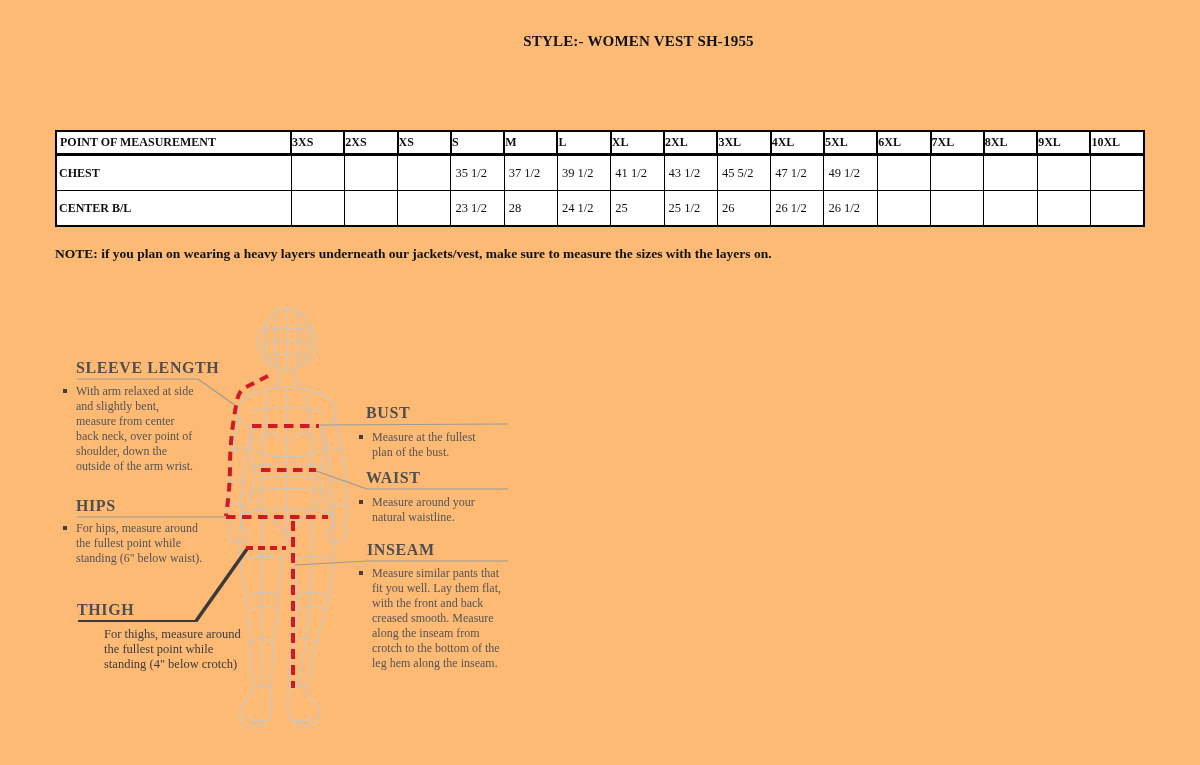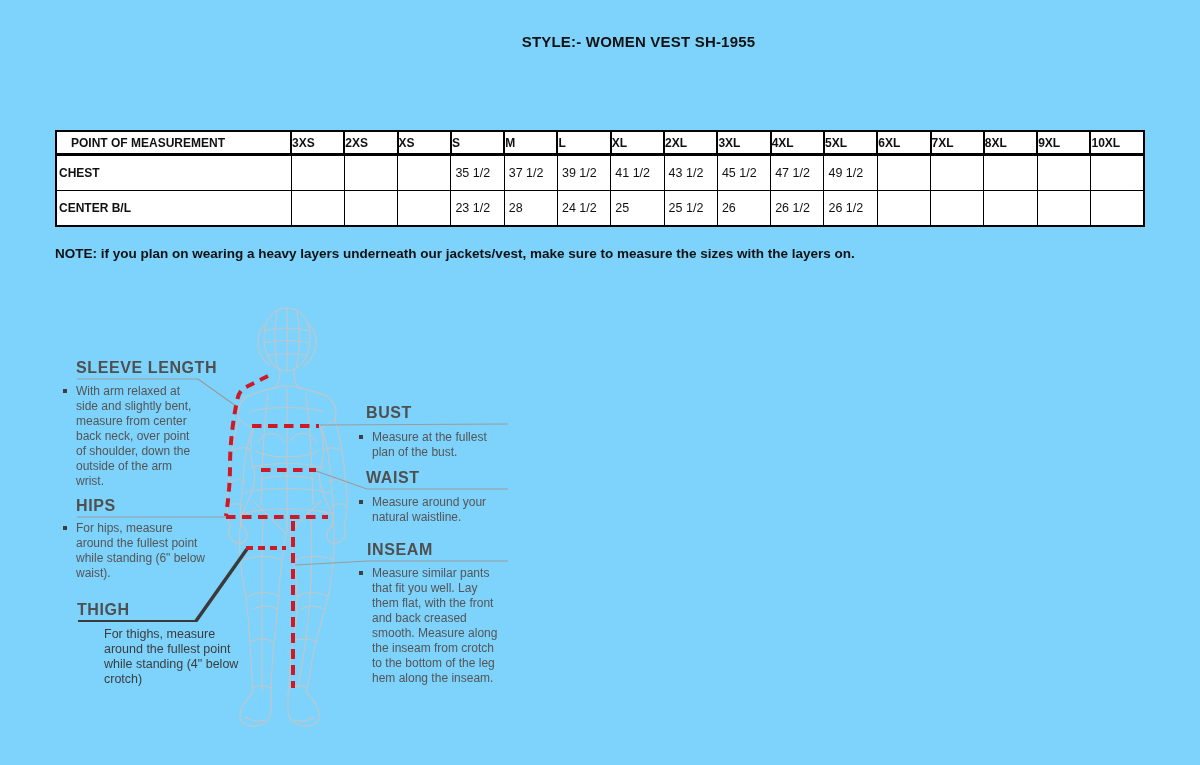"STYLE:- WOMEN VEST SH-1955" .page { background: #7dd3fc -> #fdba74; font-family: Liberation Sans, sans-serif -> Liberation Serif, serif }
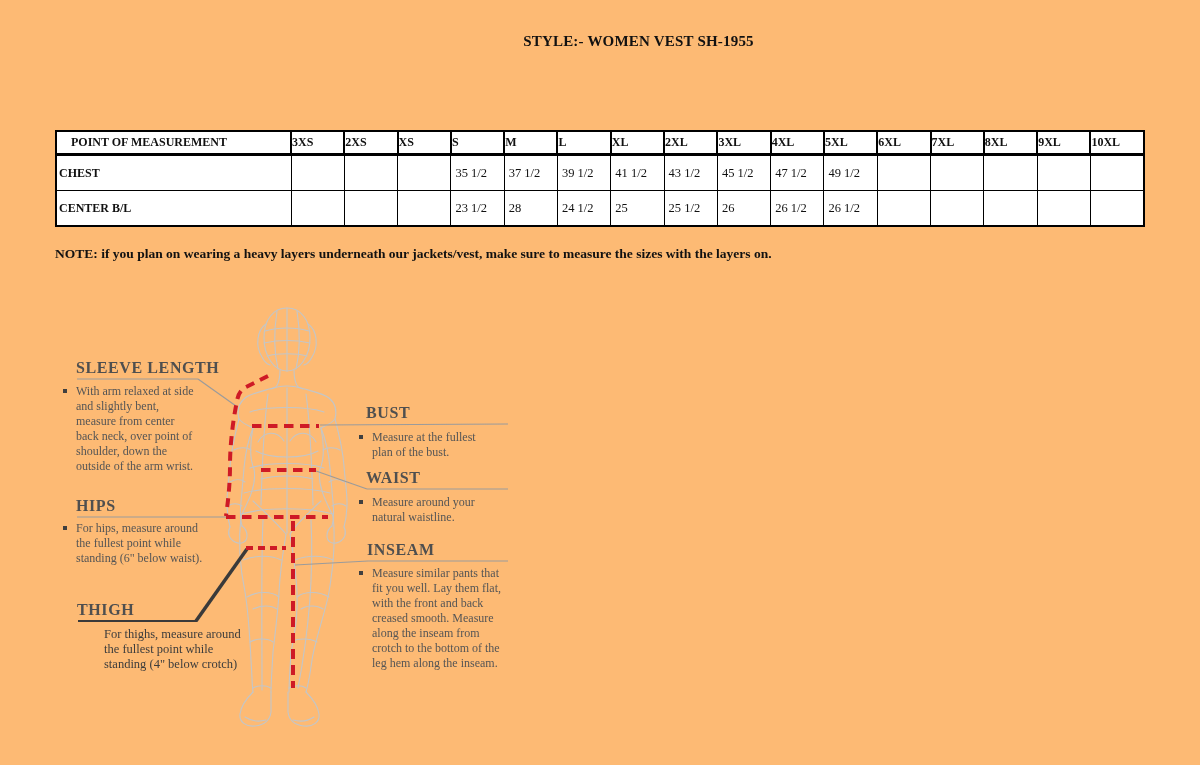"POINT OF MEASUREMENT" .size-table th.pom { padding-left: 14px -> 3px }
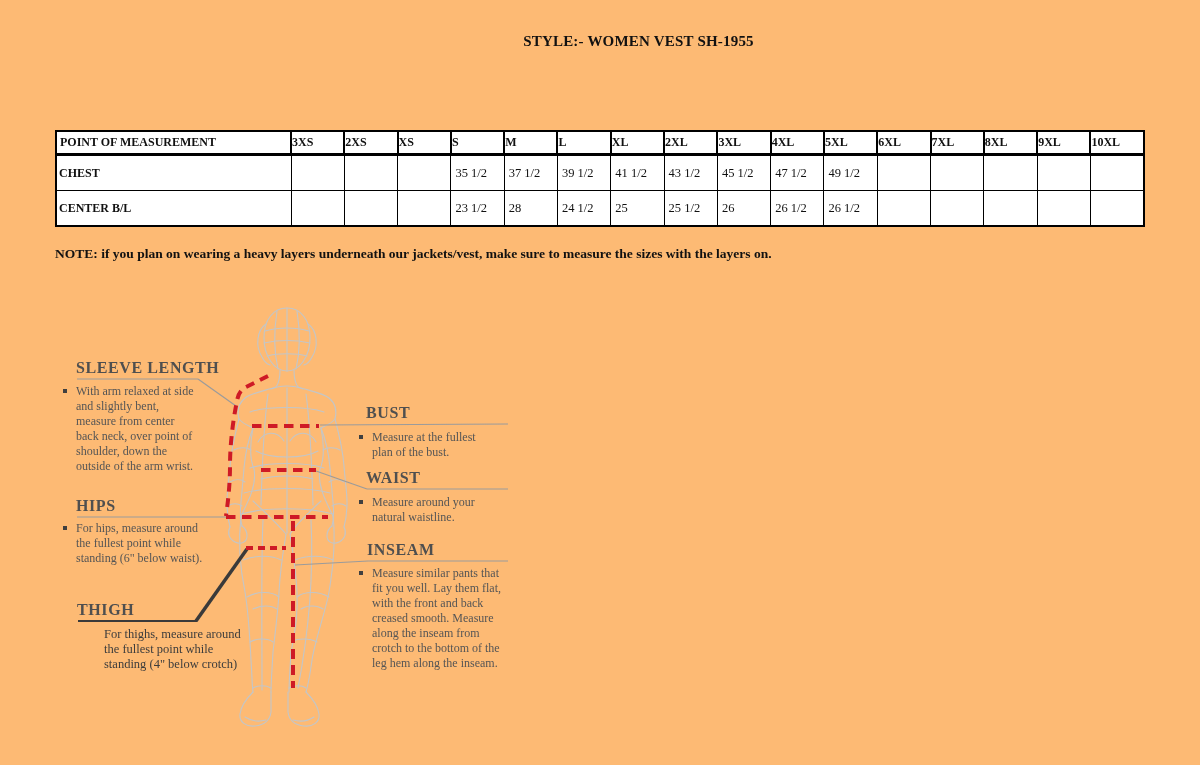"45 1/2" td { text: 1/2 -> 5/2 }
